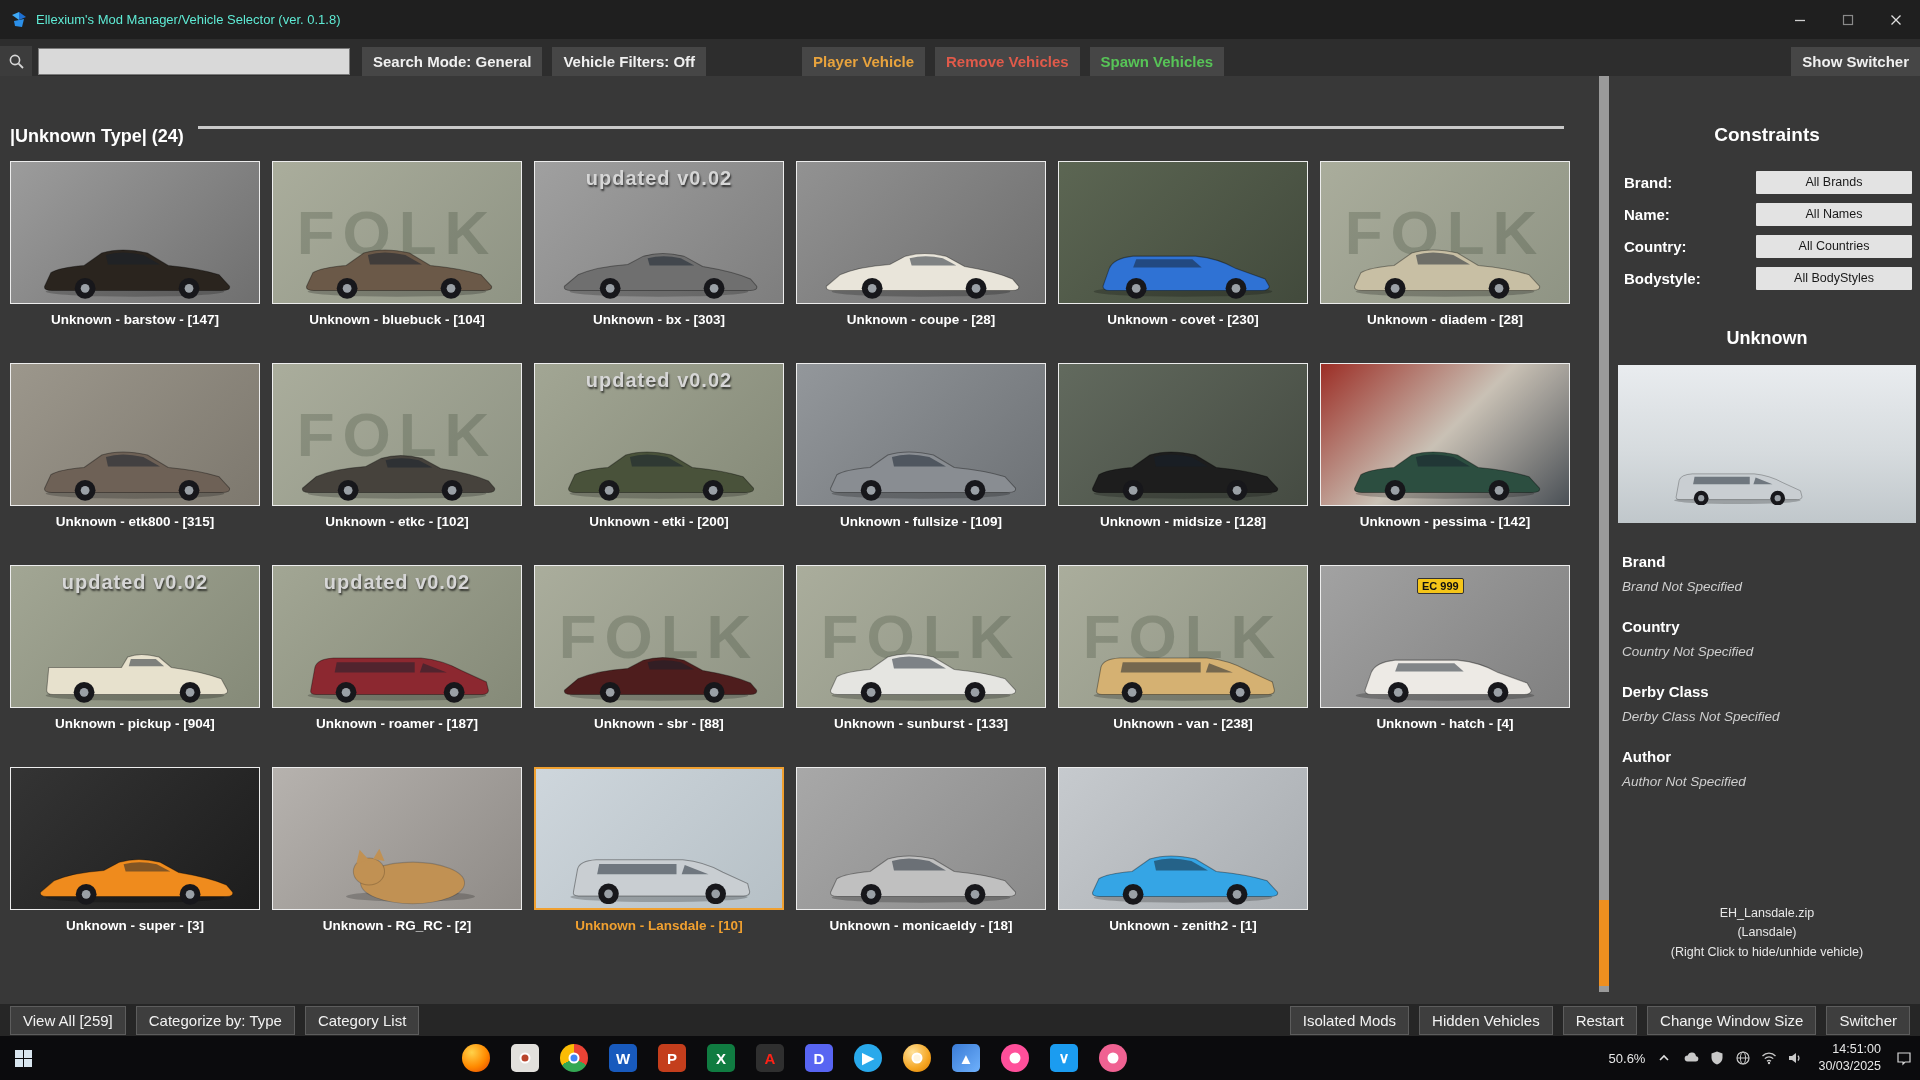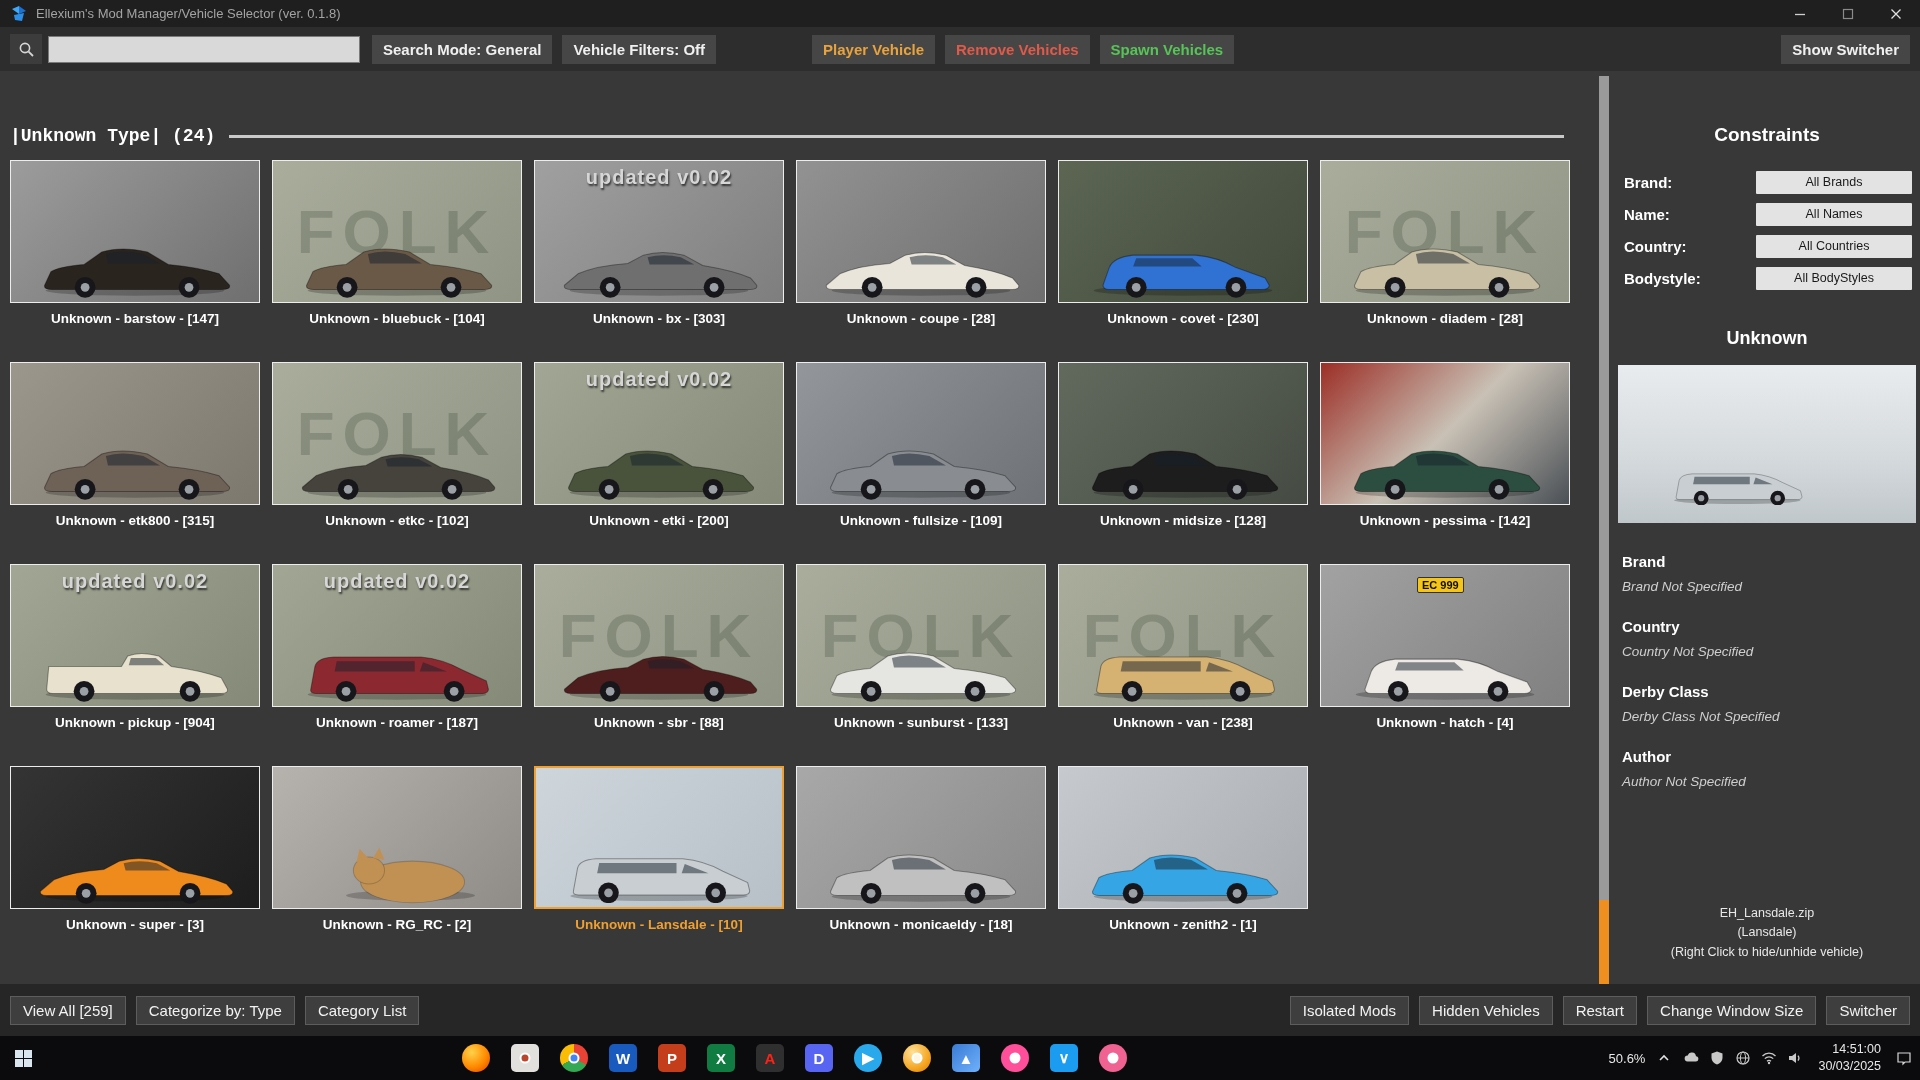"Ellexium's Mod Manager/Vehicle Selector" .titlebar { color: #a3a3a3 -> #5eead4; height: 27px -> 39px }
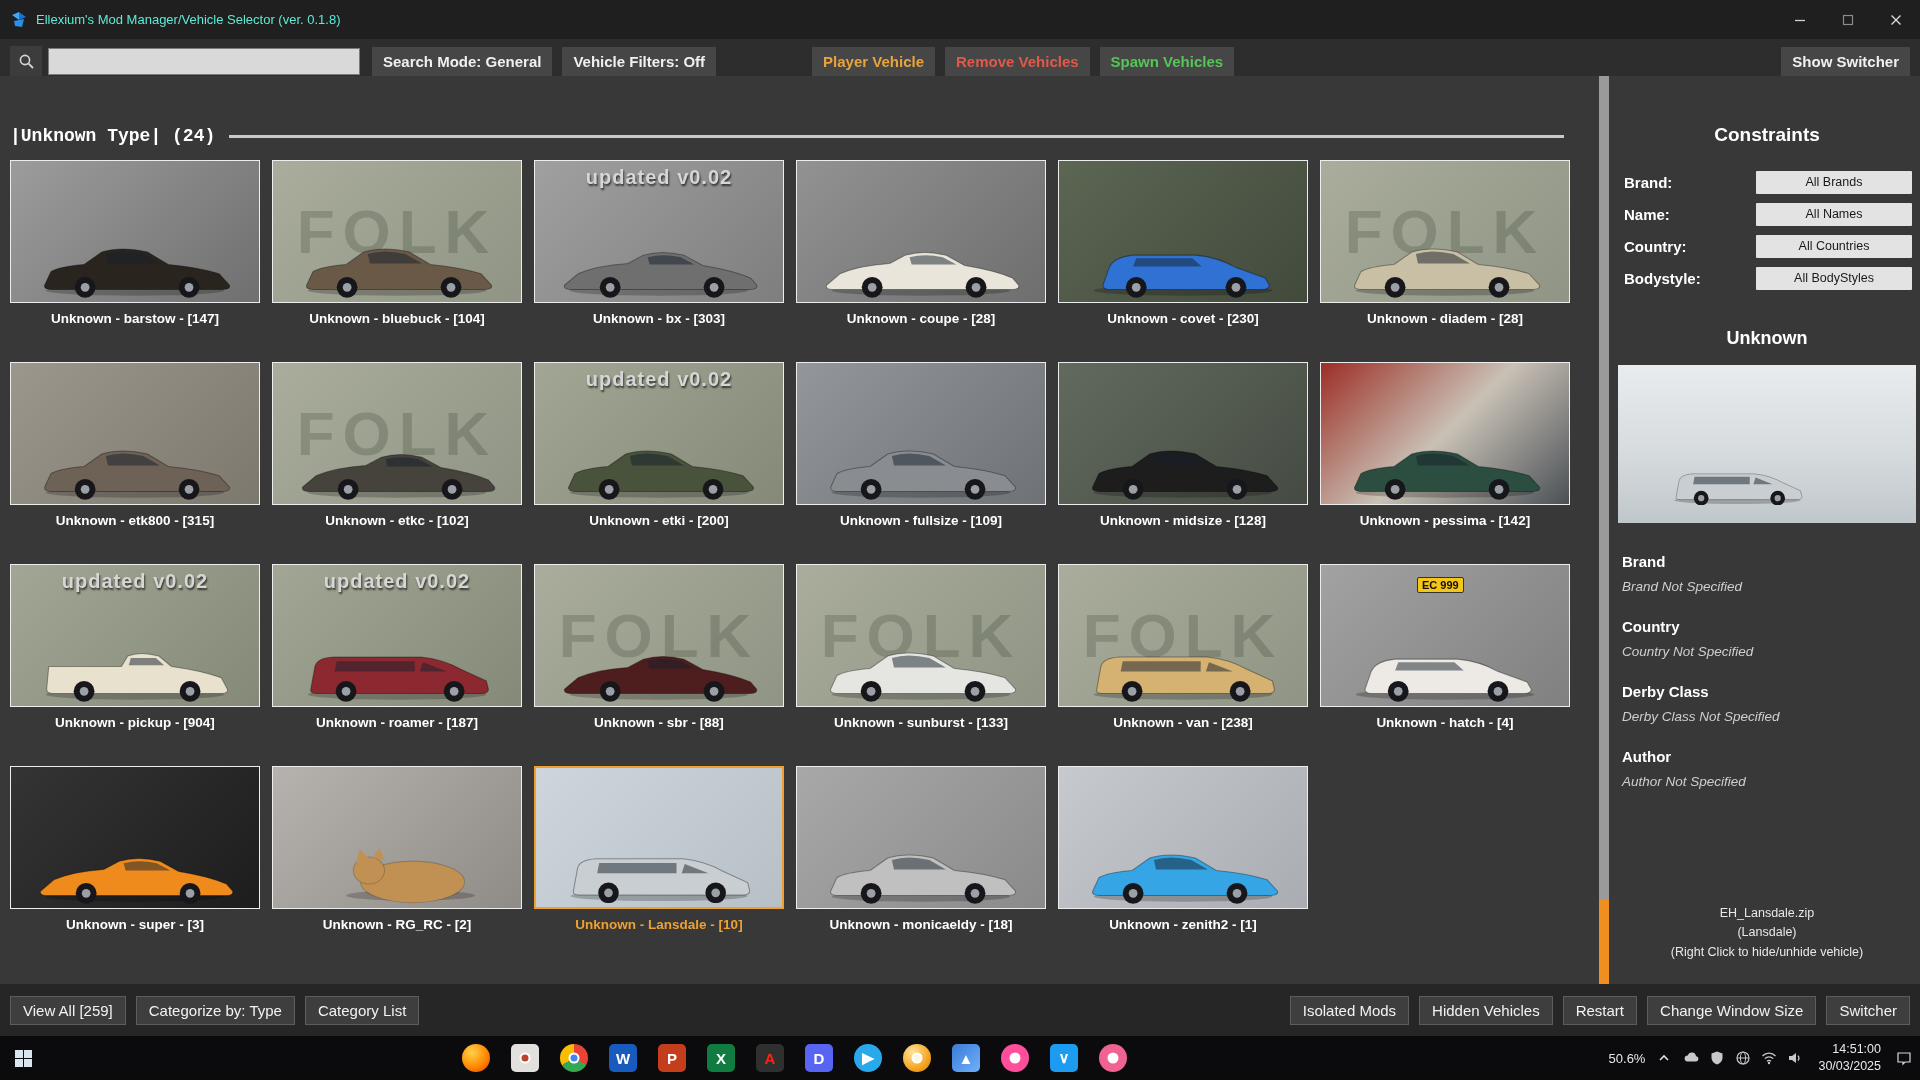"Search Mode: General" .toolbar { padding: 0 10px -> 0 0 }
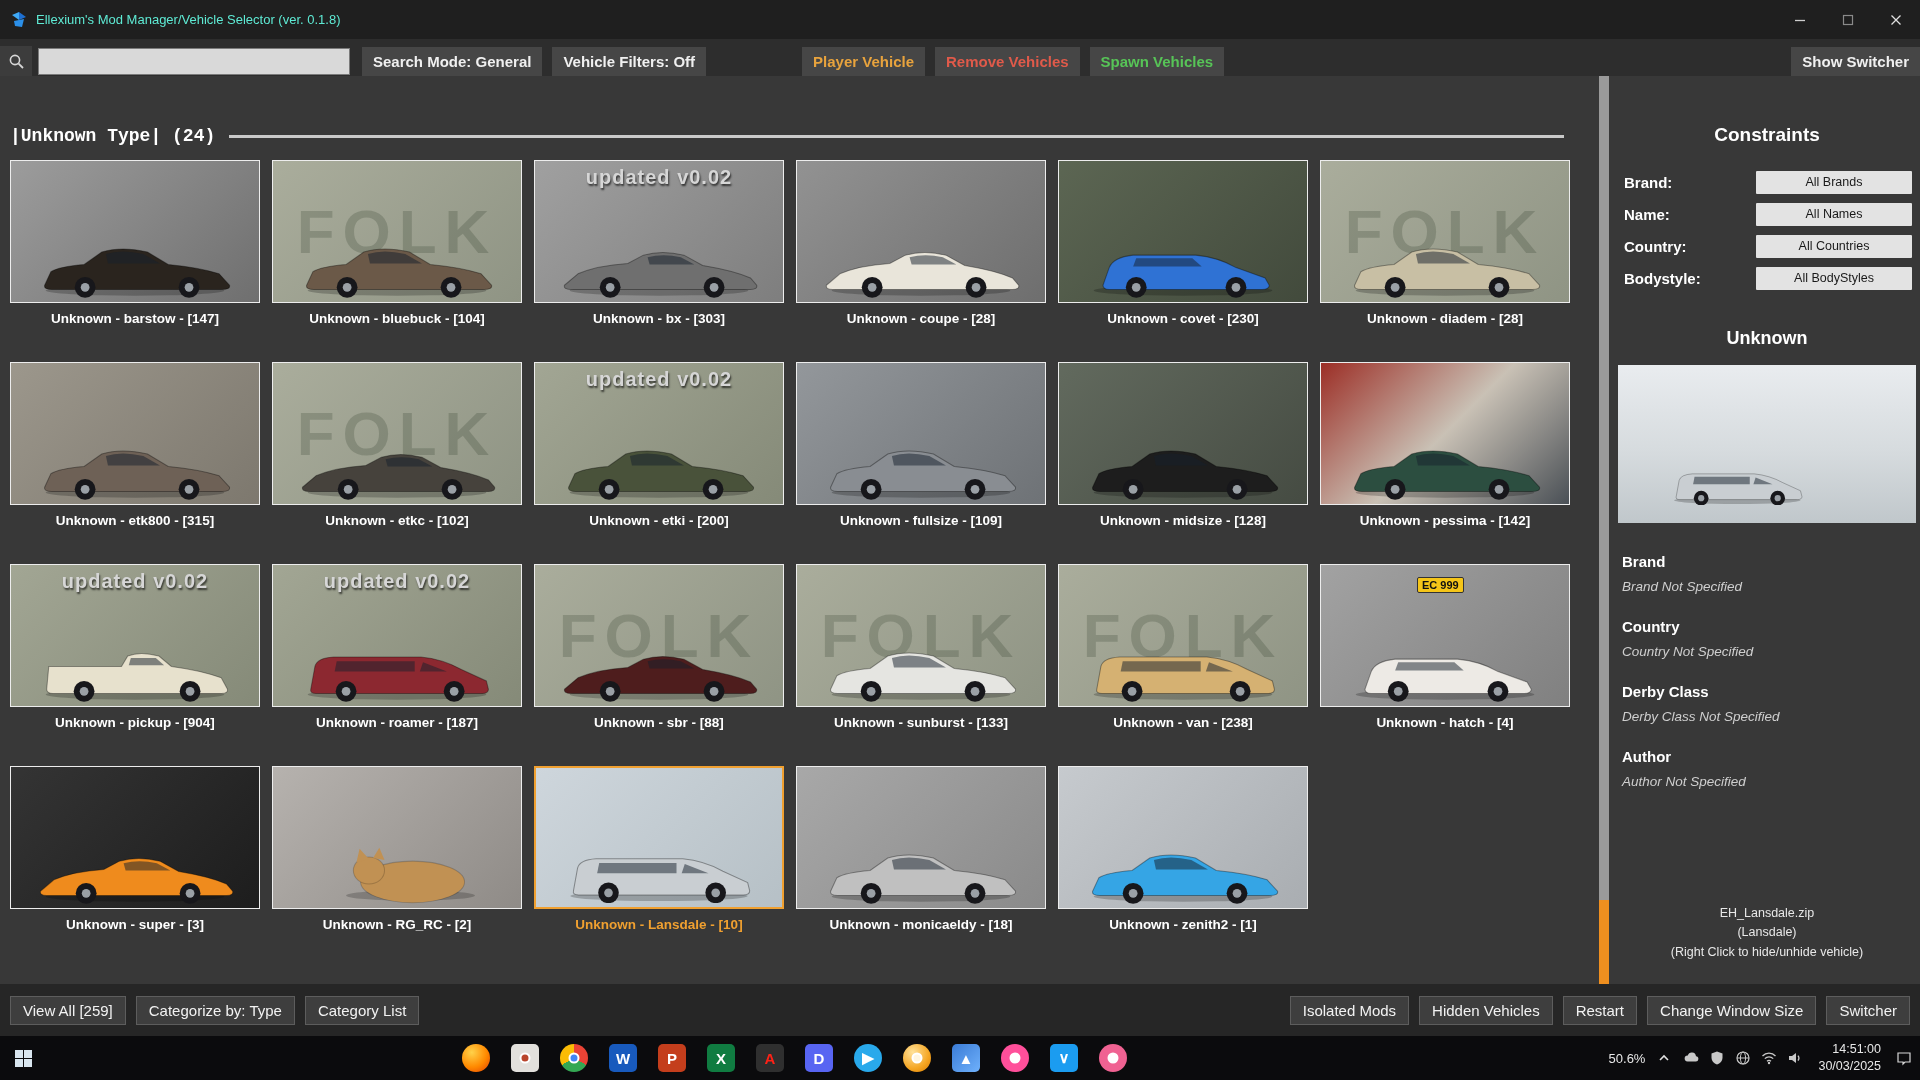"|Unknown Type| (24)" .section-head { align-items: center -> flex-start; font-family: Liberation Mono, monospace -> none }
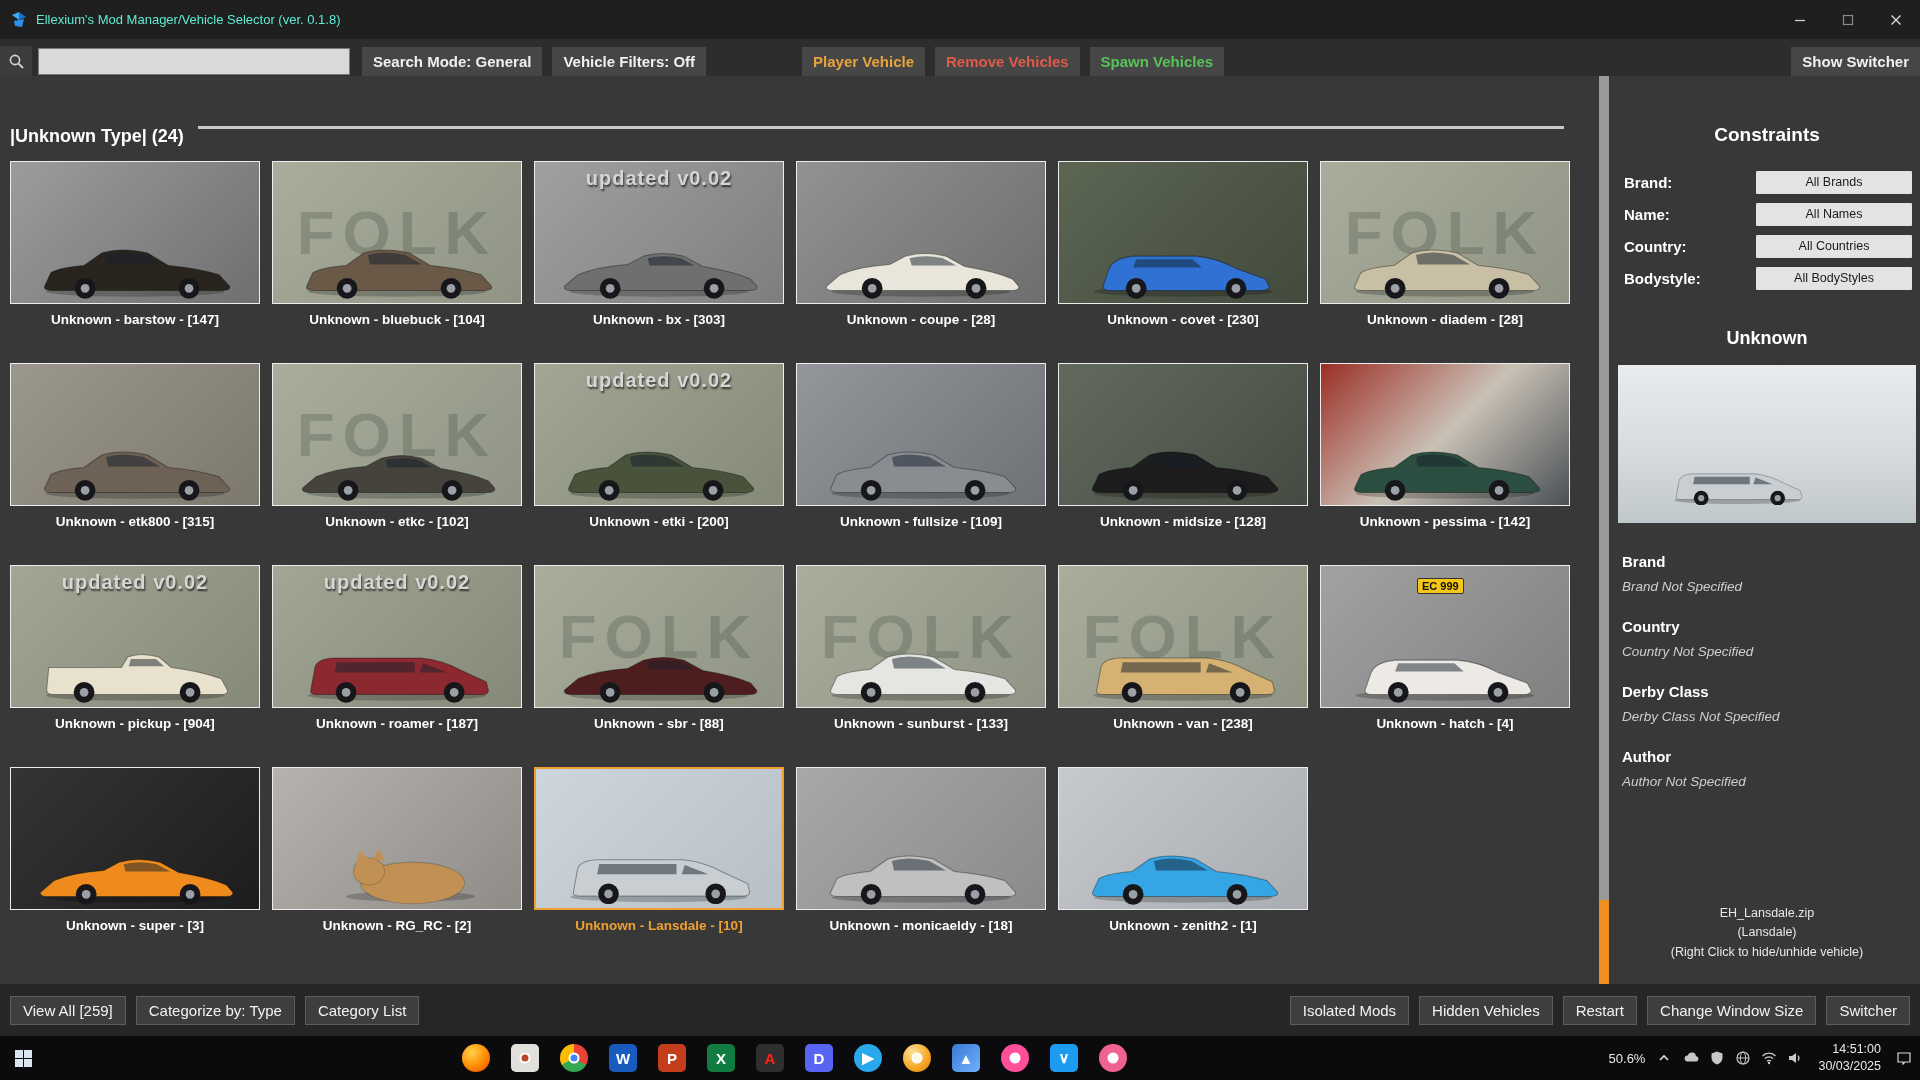"View All [259]" .bottombar { height: 52px -> 32px }
